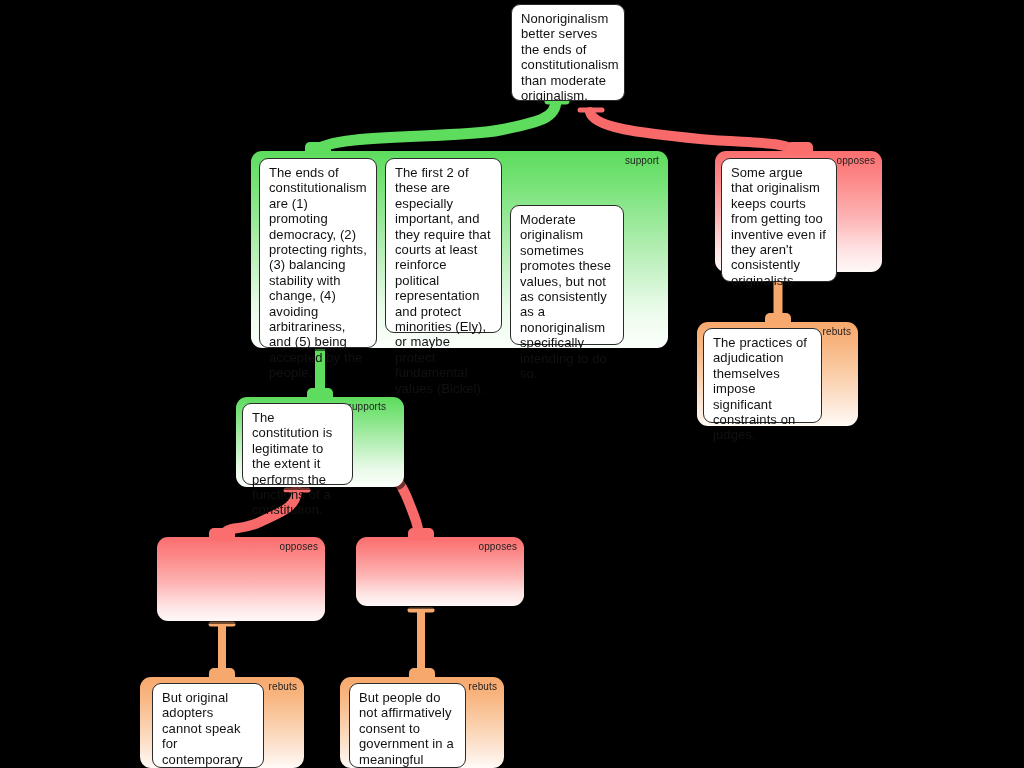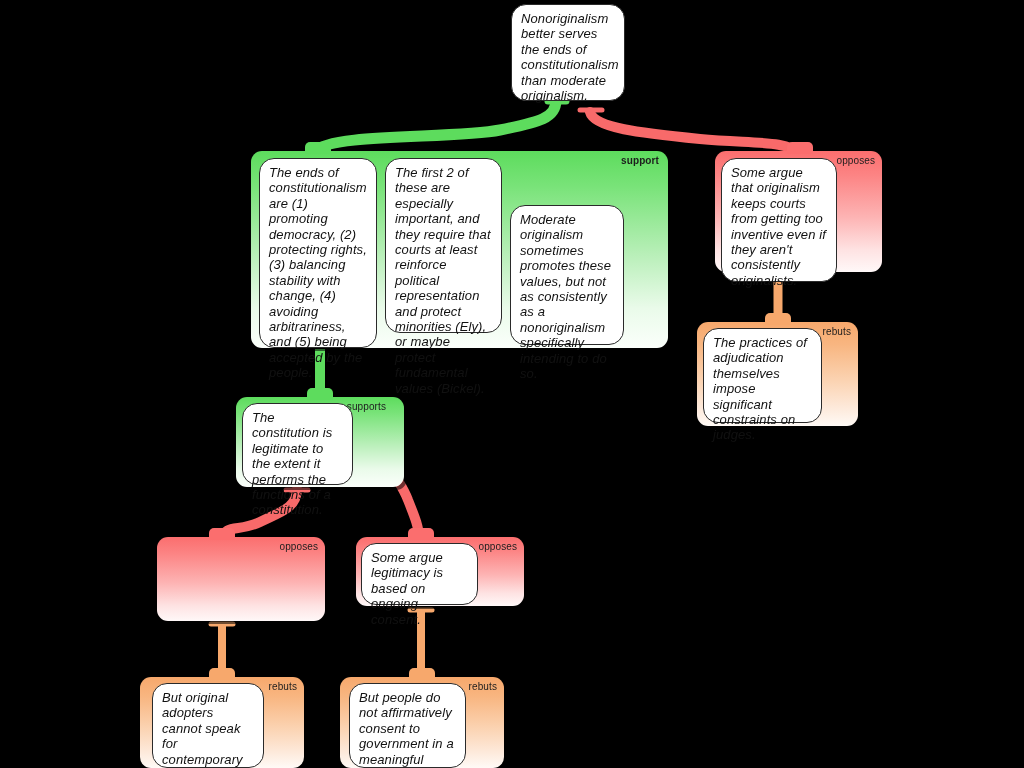"Nonoriginalism better serves the ends" .card { border-radius: 15px -> 9px; font-style: italic -> none }
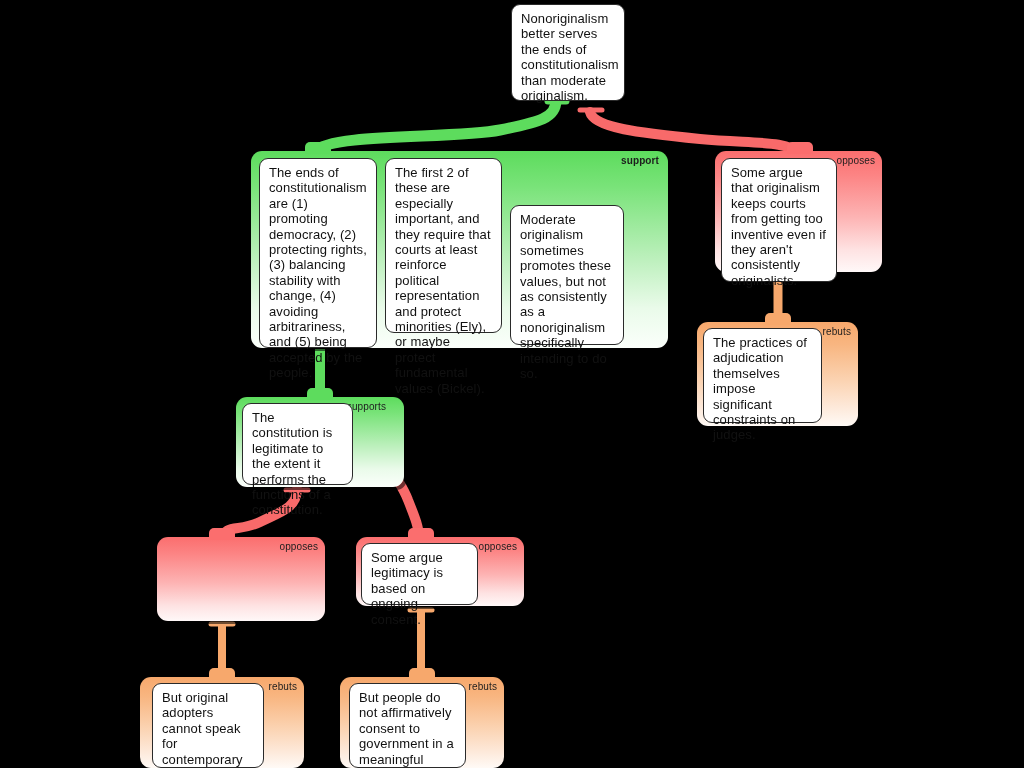"support" span.reltag { font-weight: bold -> none }
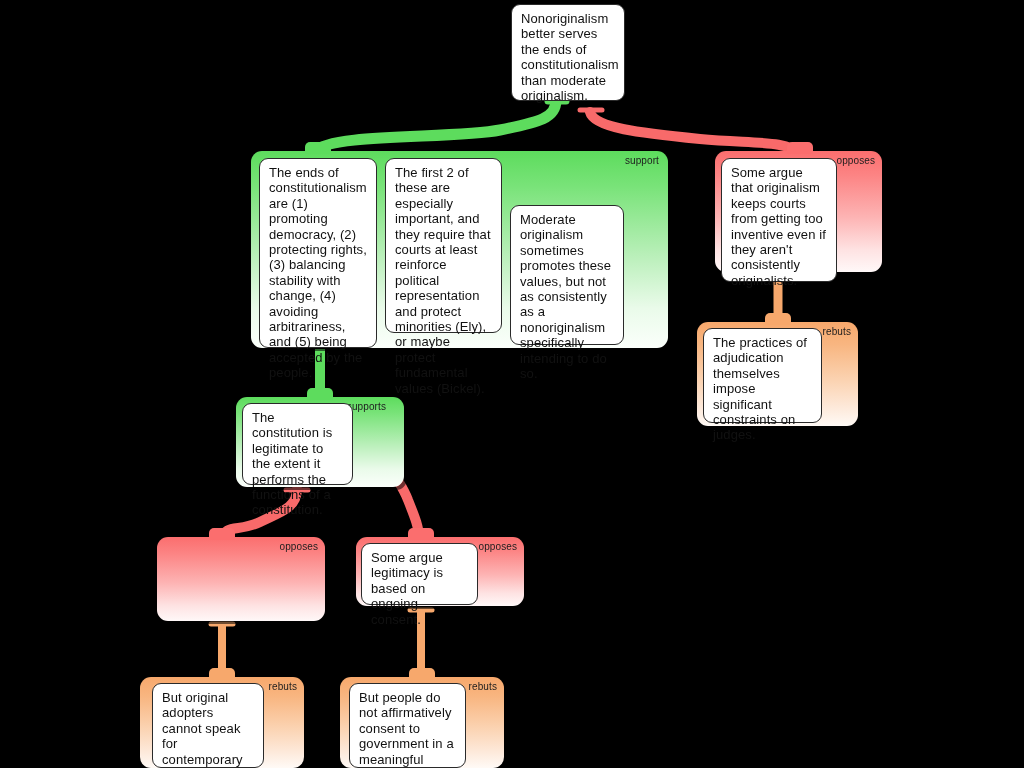"Some argue legitimacy is based" div.card { html: <div> <p>Some argue legitimacy is based on ongoing consent.</p> </div> -> none }
